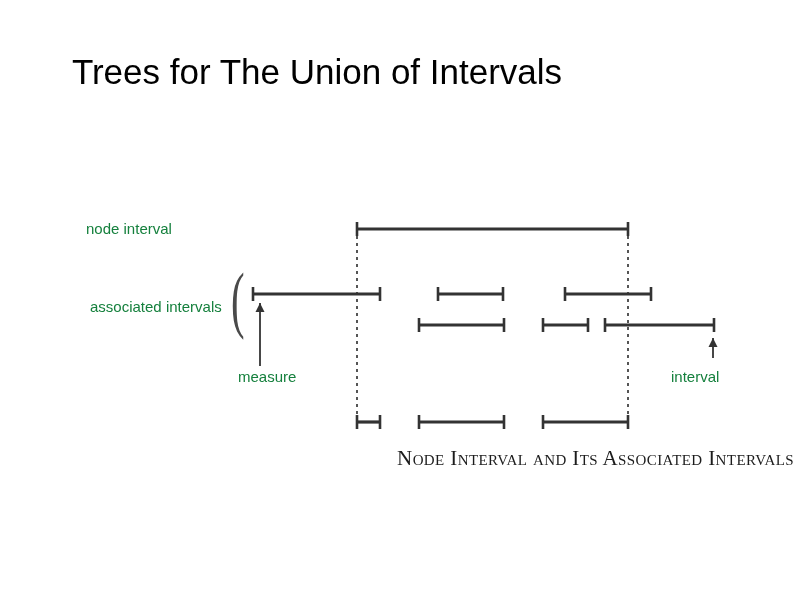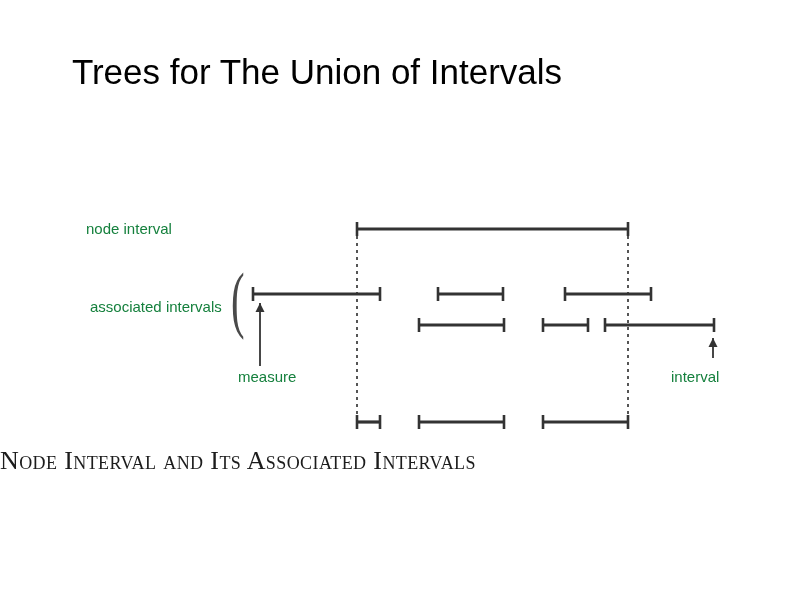"Node Interval and Its Associated" #figure-caption { font-size: 26px -> 21px; text-align: left -> right }
